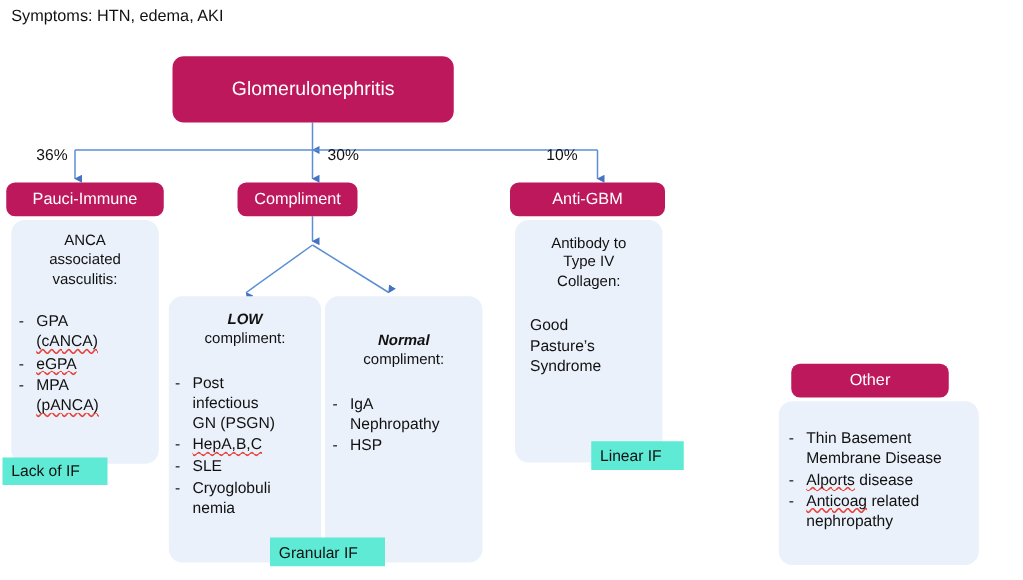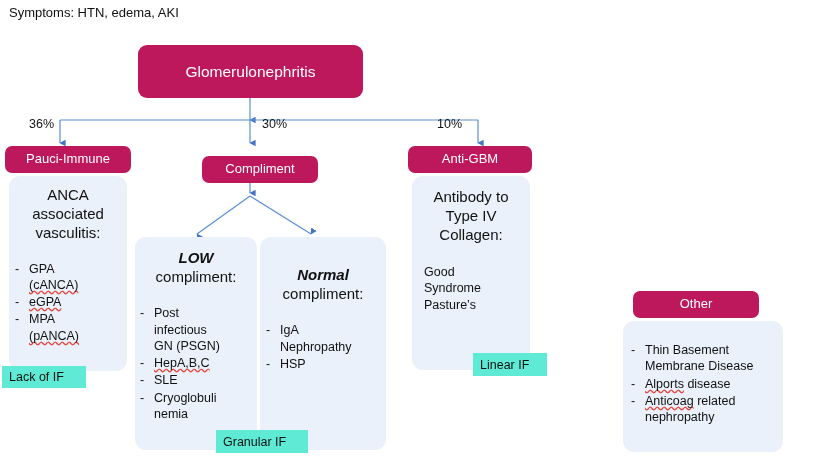"Compliment" div.abs { left: 202px -> 190px; margin-top: 10px -> none; width: 116px -> 96px }
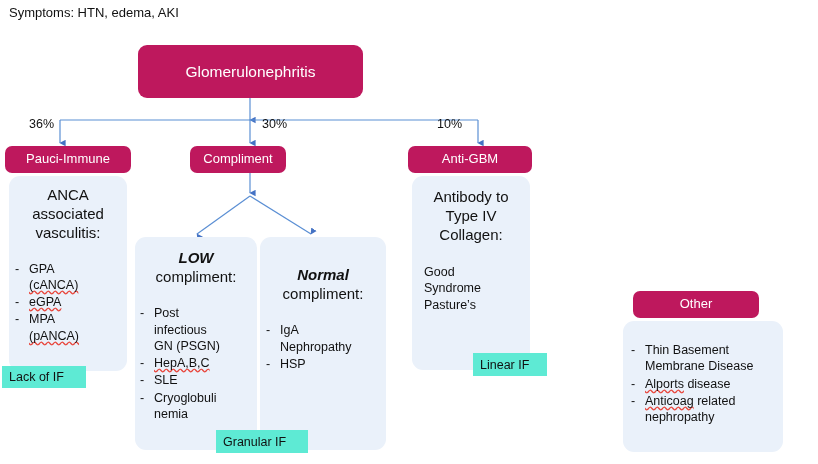"ANCA" .phead { font-size: 15px -> 12px }
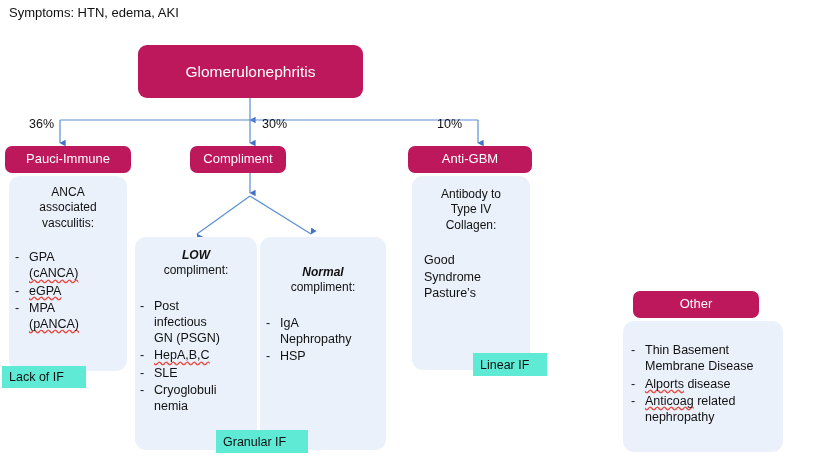"Syndrome" div { order: before "Pasture’s" -> after "Pasture’s" }
